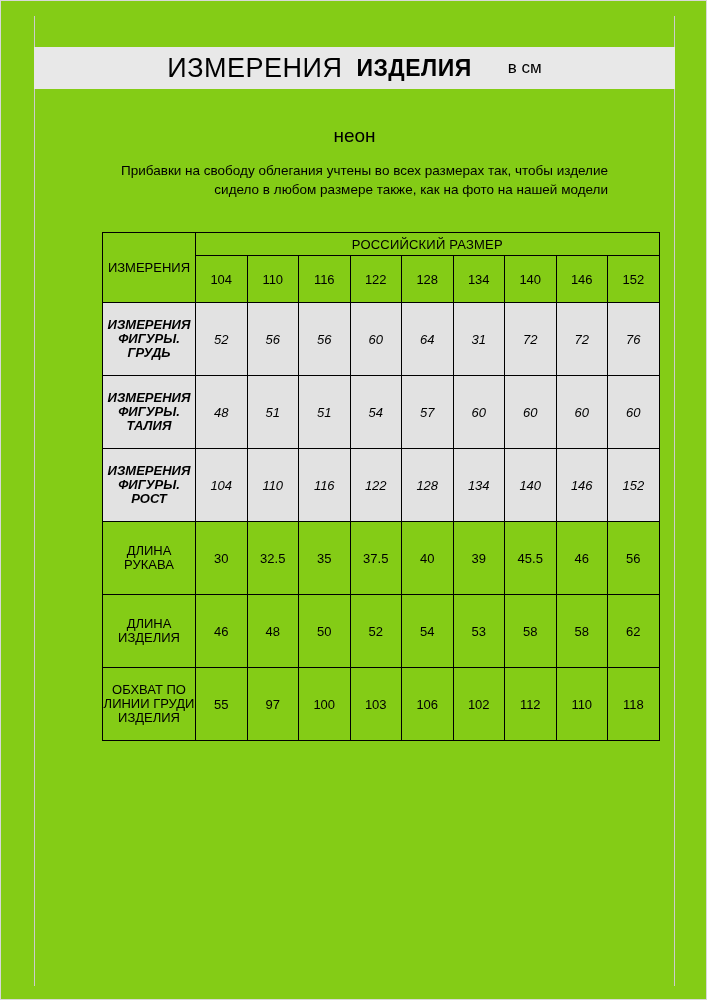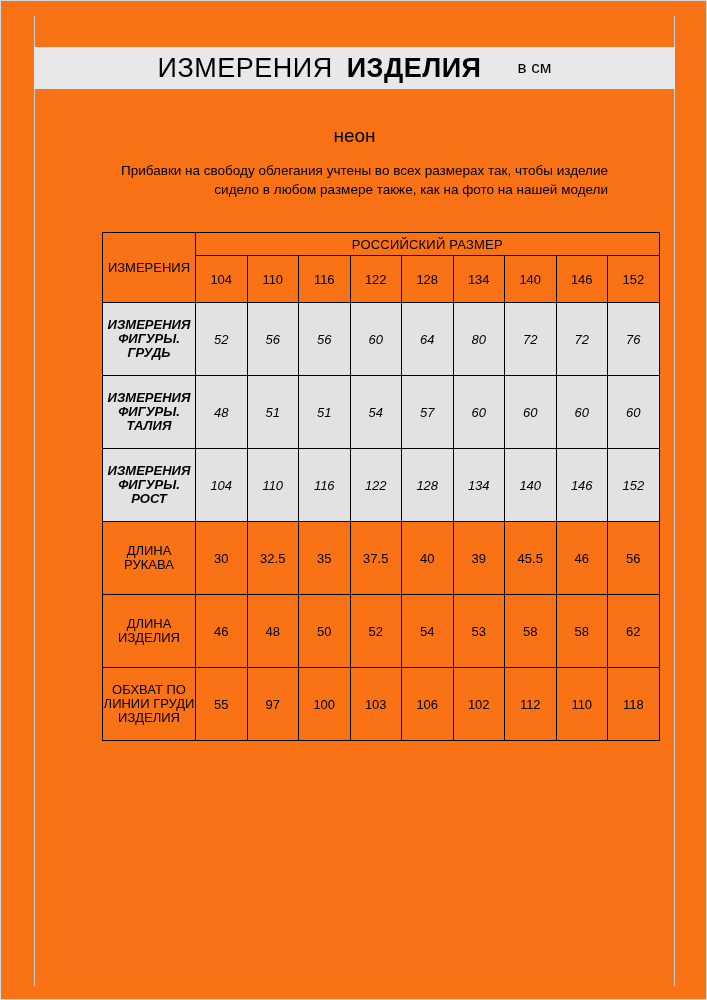"ИЗМЕРЕНИЯ" .page { background: #f97316 -> #84cc16 }
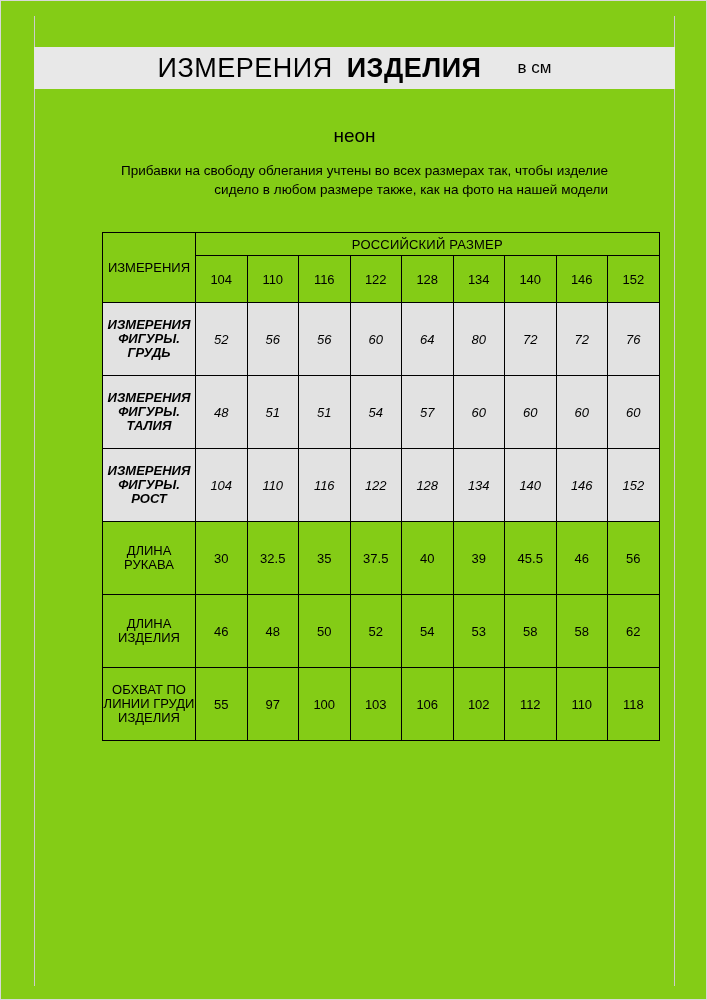"ИЗДЕЛИЯ" .title-bold { font-size: 27px -> 23px }
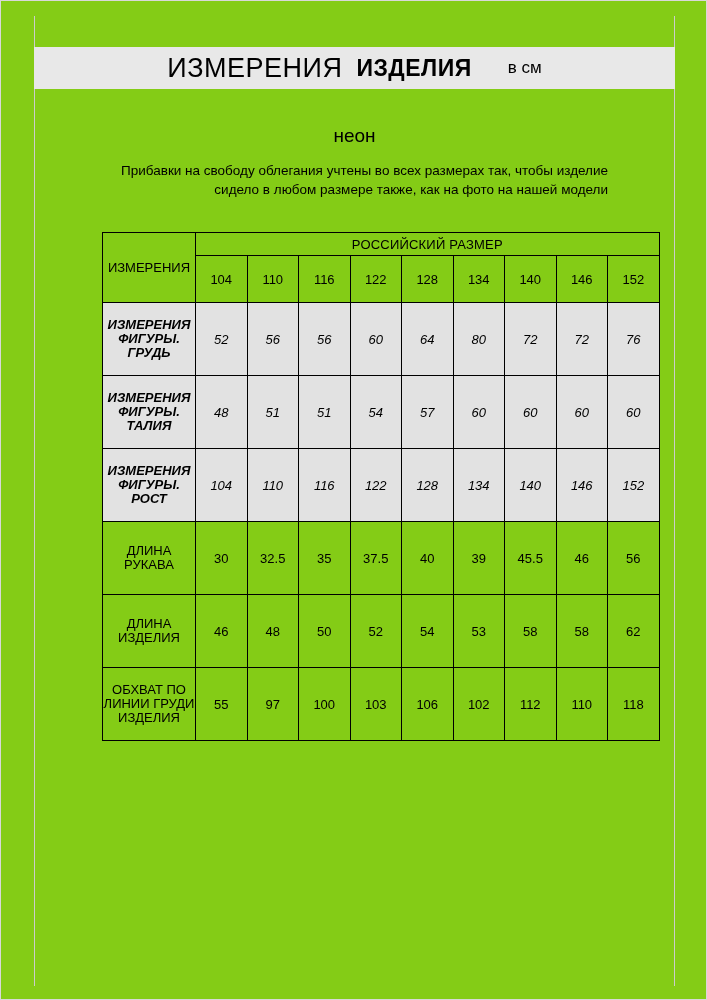"80" td.val { text: 80 -> 31 }
